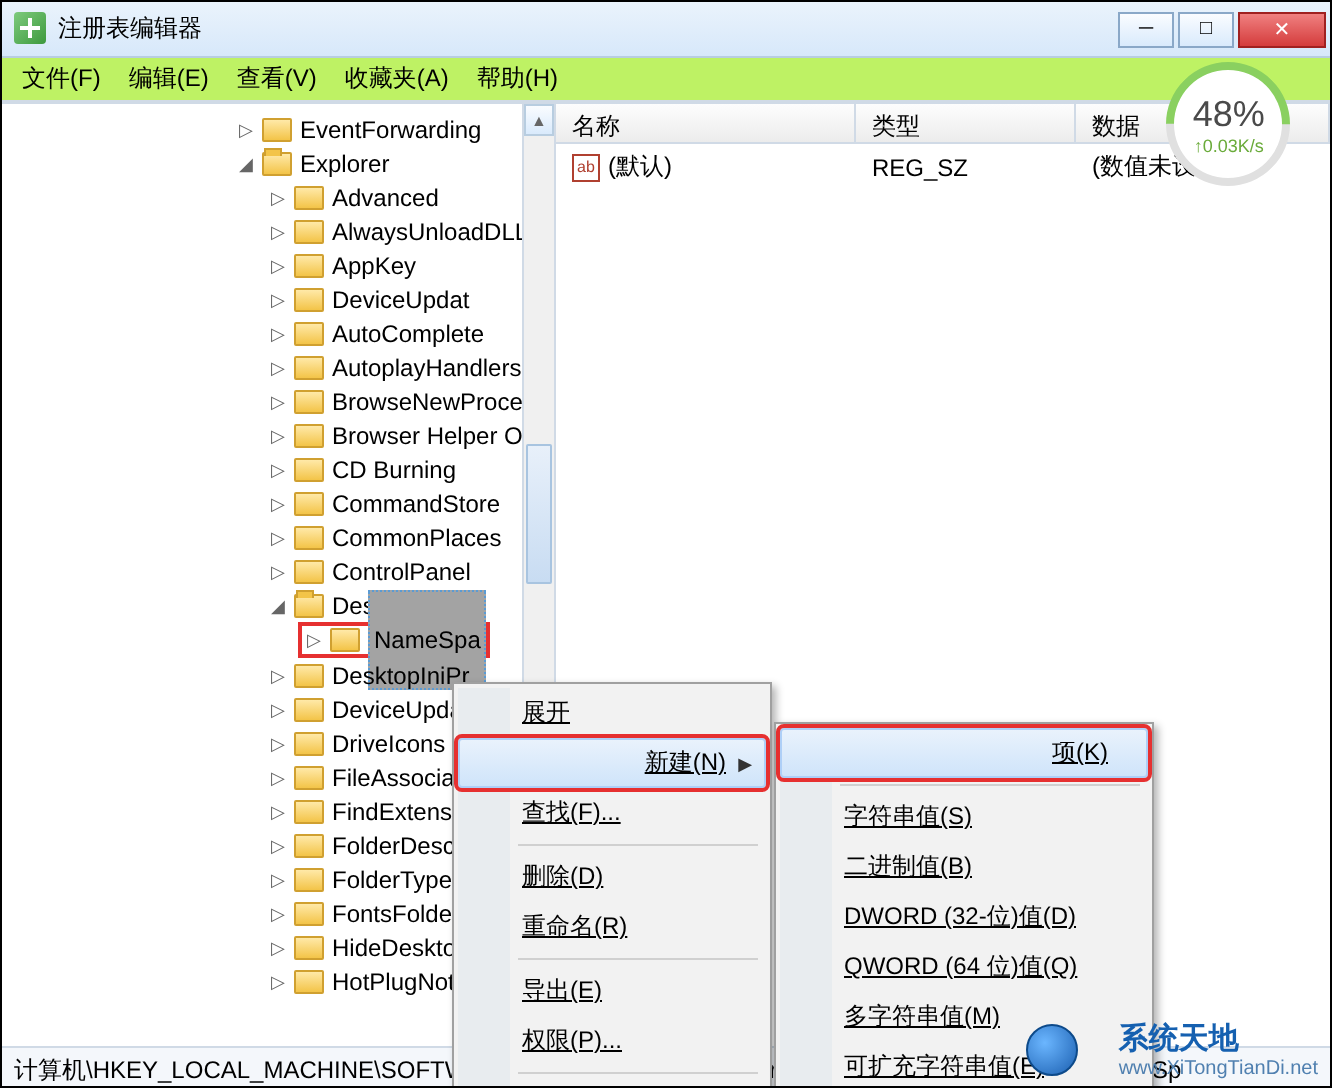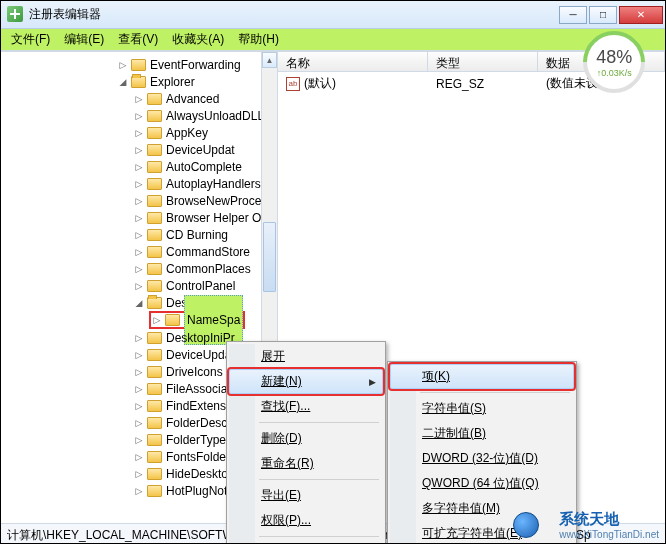"NameSpa" .tree-label.selected { background: #bef264 -> #a3a3a3 }
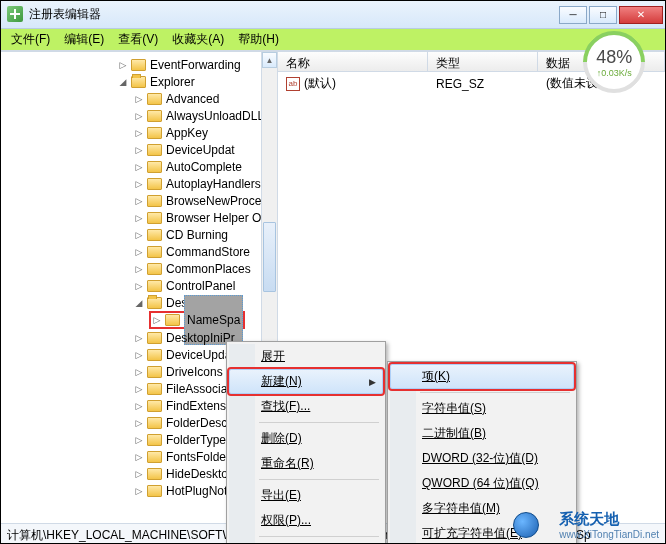"新建(N)" .context-menu .item.hover.redbox { text-align: none -> right }
